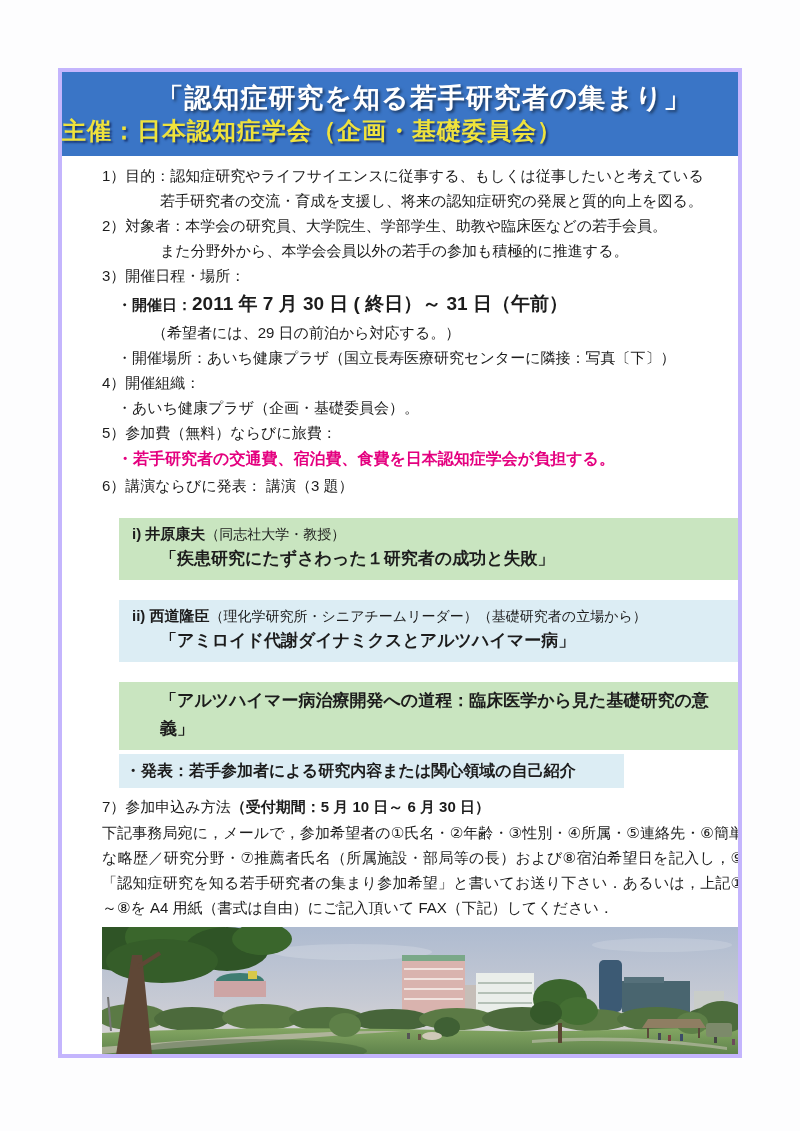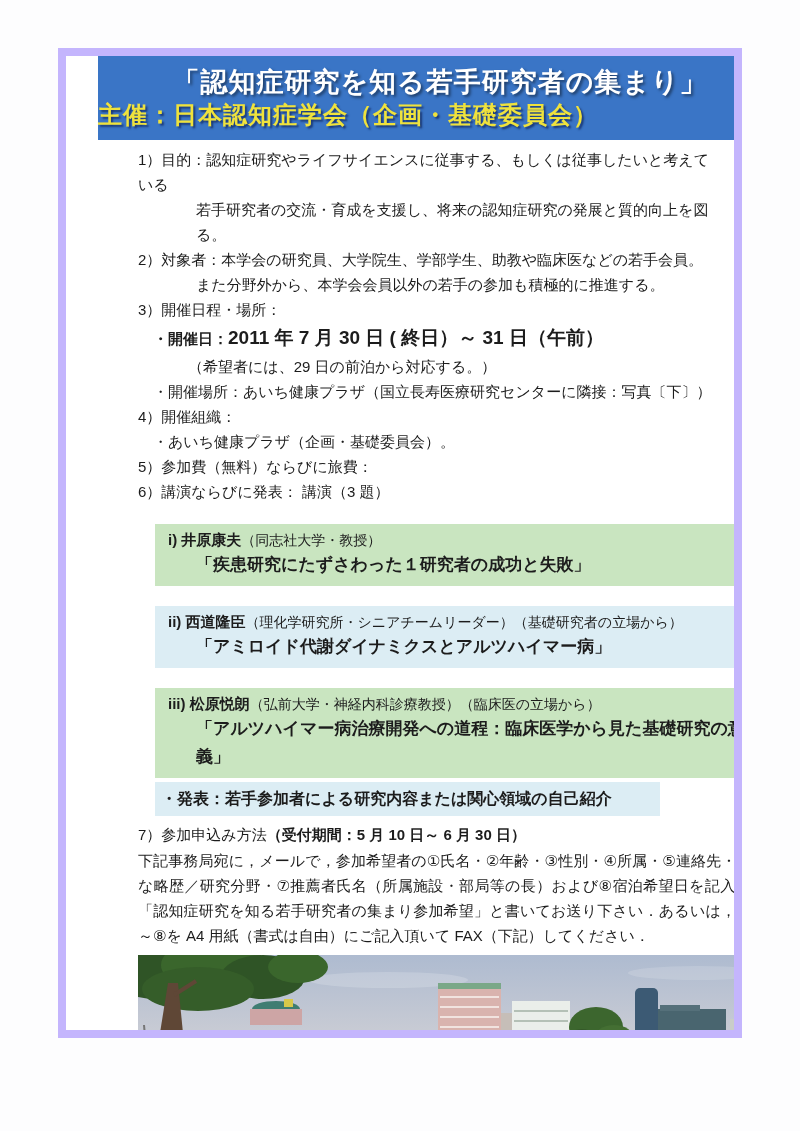"「認知症研究を知る若手研究者の集まり」" .doc-box { border: 8px solid #c4b5fd -> 4px solid #c4b5fd; padding-left: 32px -> none; top: 48px -> 68px }
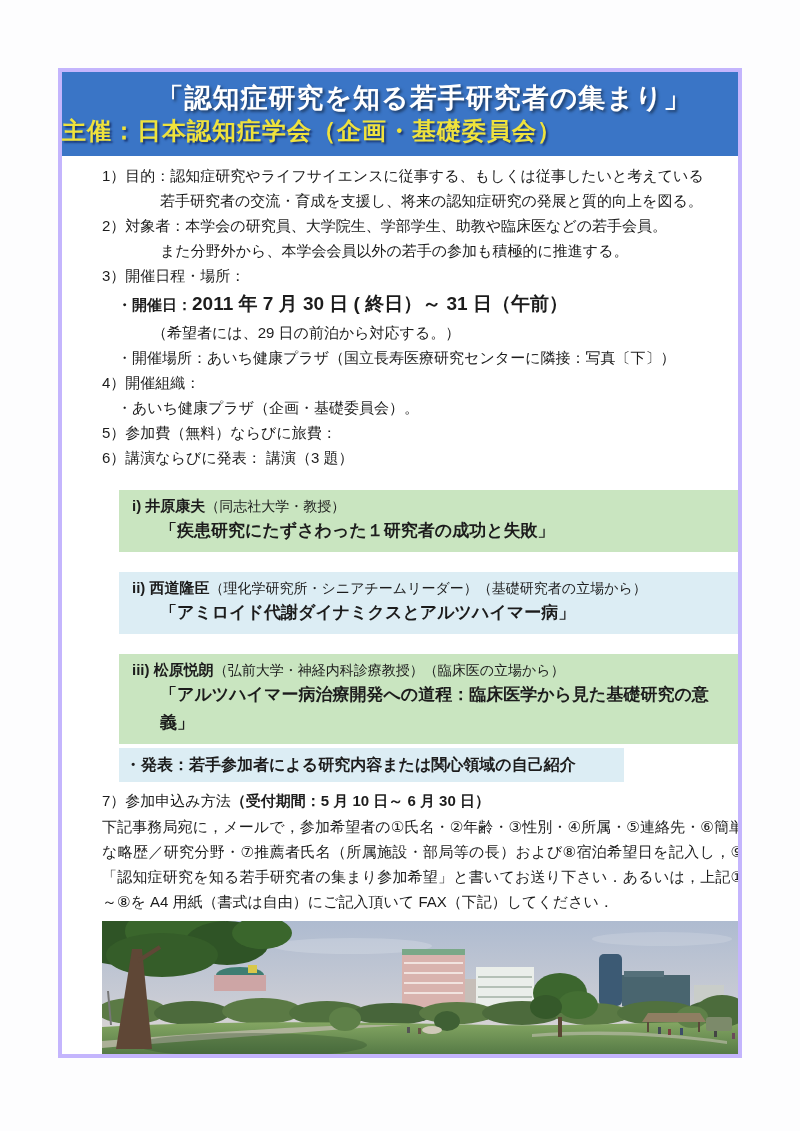"・若手研究者の交通費、宿泊費、食費を日本認知症学会が負担する。" div.fee-row { html: none -> <div>・若手研究者の交通費、宿泊費、食費を日本認知症学会が負担する。</div> }
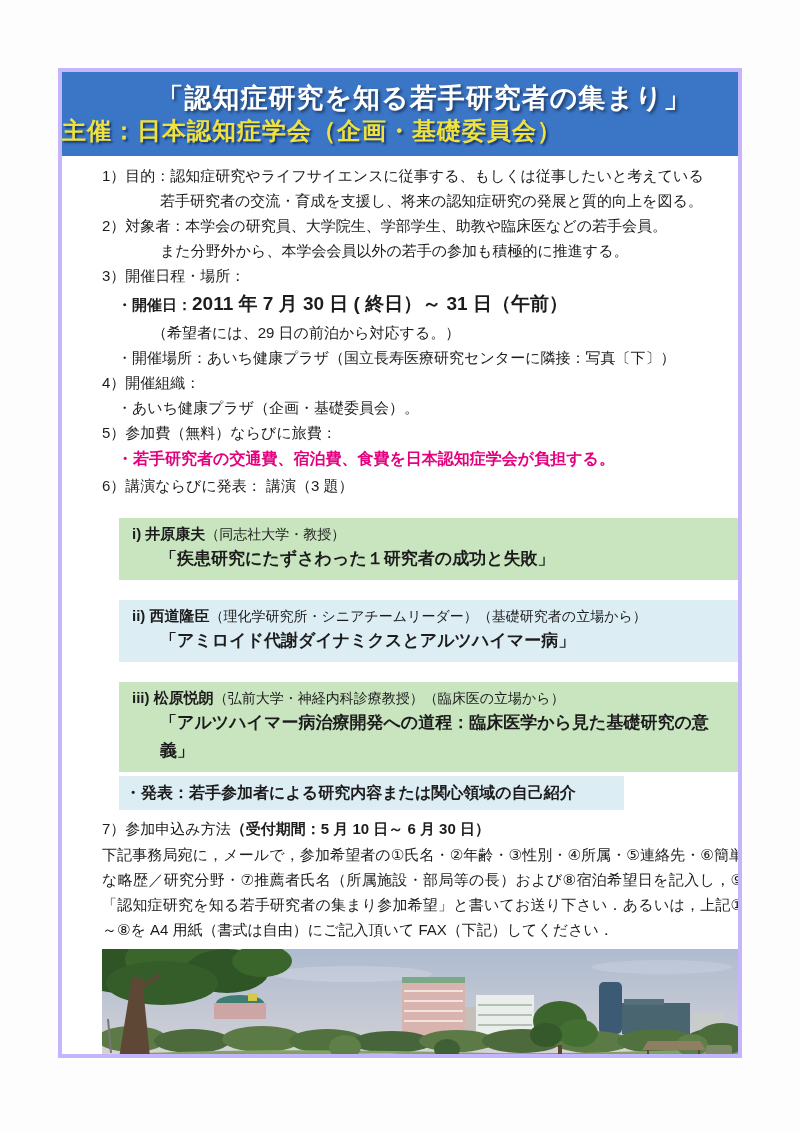"iii) 松原悦朗（弘前大学・神経内科診療教授）（臨床医の立場から）" div.lec-name-row { html: <div> <span>iii) 松原悦朗</span><span>（弘前大学・神経内科診療教授）（臨床医の立場から）</span> </div> -> none }
